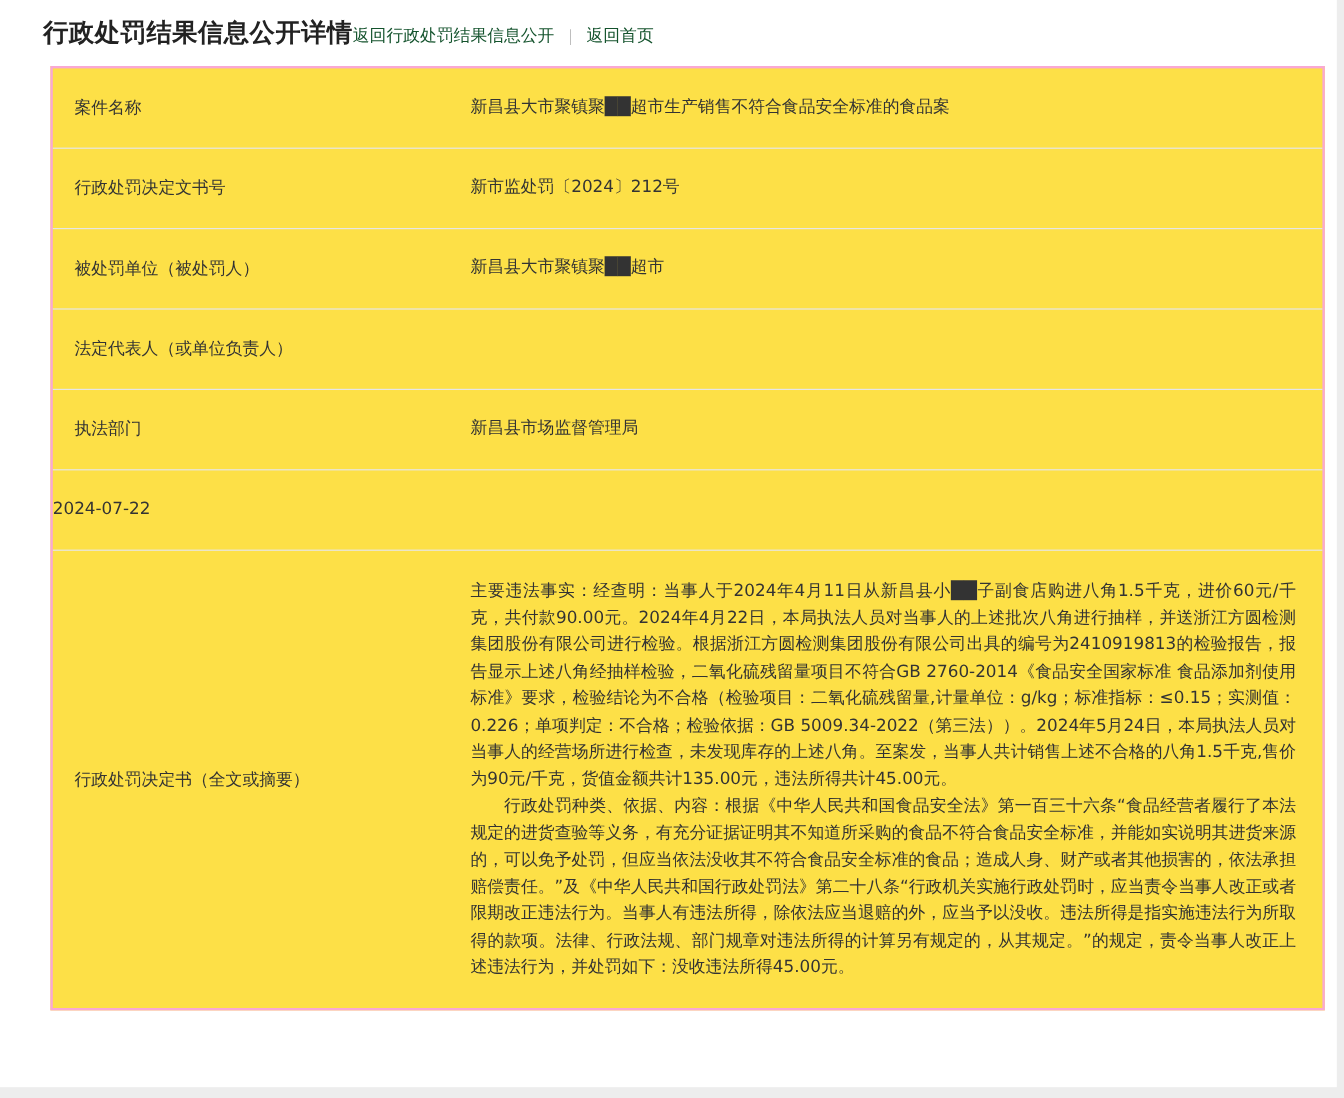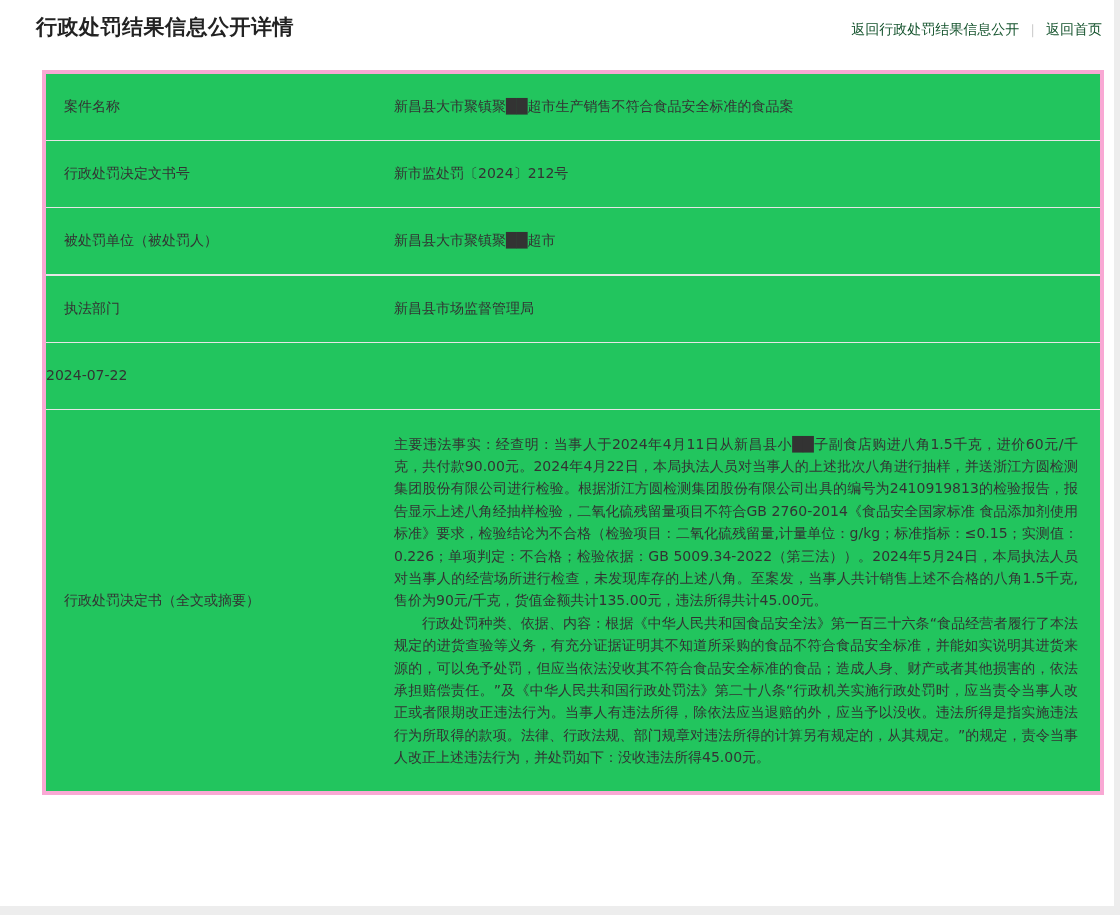"行政处罚结果信息公开详情" .header { justify-content: space-between -> none }
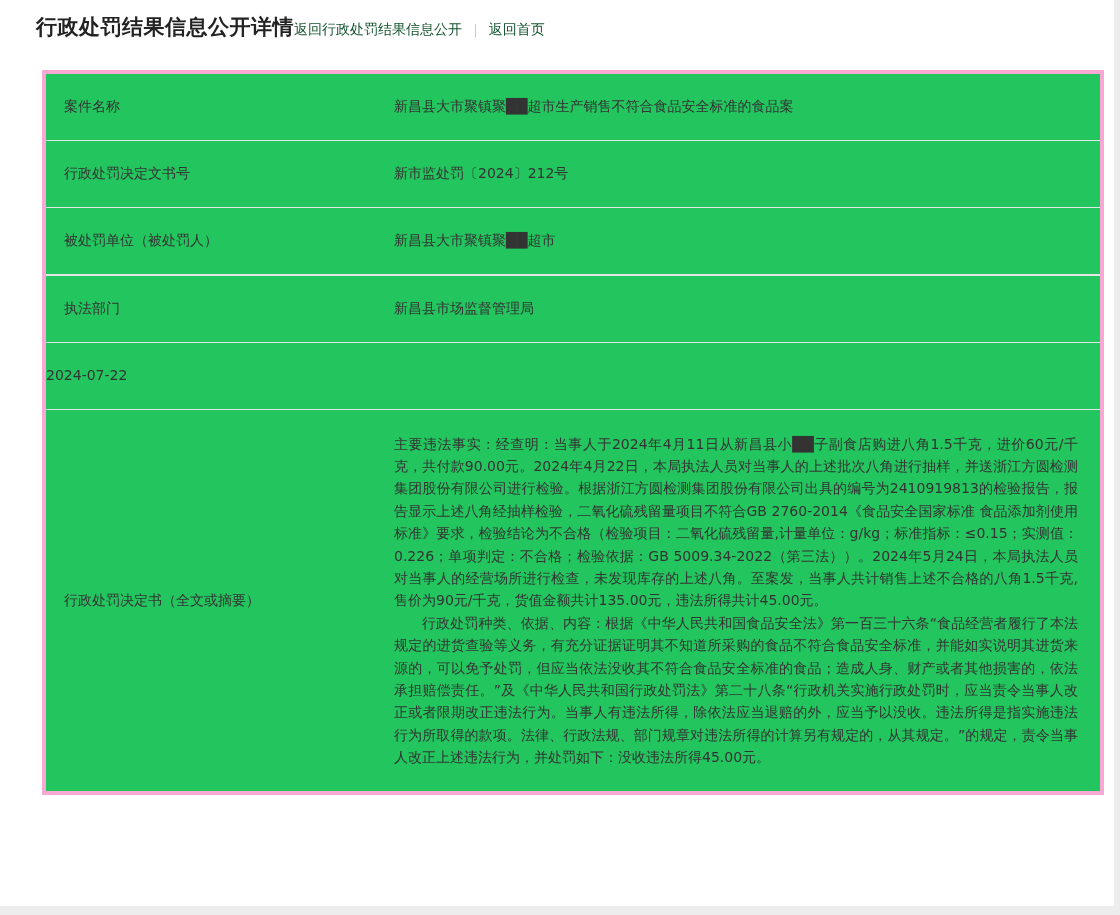"案件名称" .detail-table { background: #22c55e -> #fde047; border: 4px solid #f9a8d4 -> 2px solid #f9a8d4; margin: 17px 10px 0 42px -> 2px 10px 0 42px }
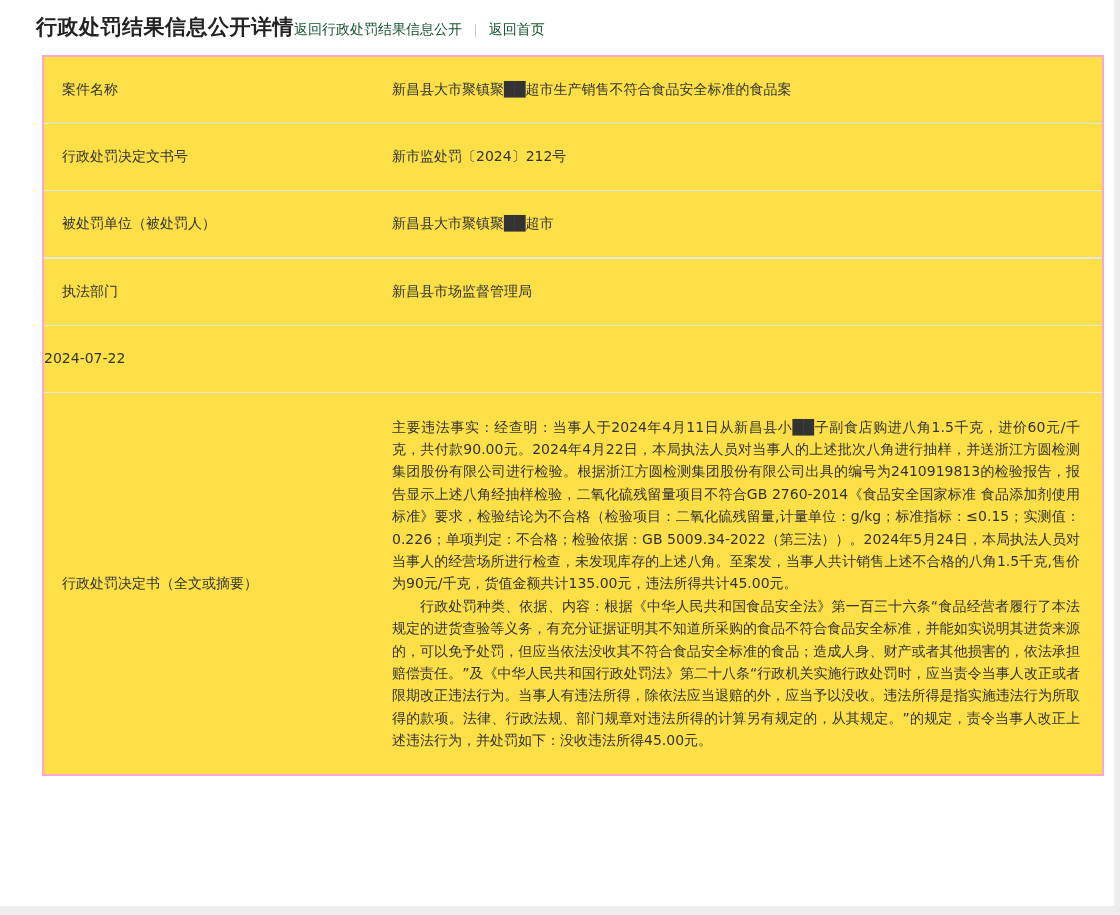"法定代表人（或单位负责人）" div.cell-label { html: none -> <div>法定代表人（或单位负责人）</div> }
